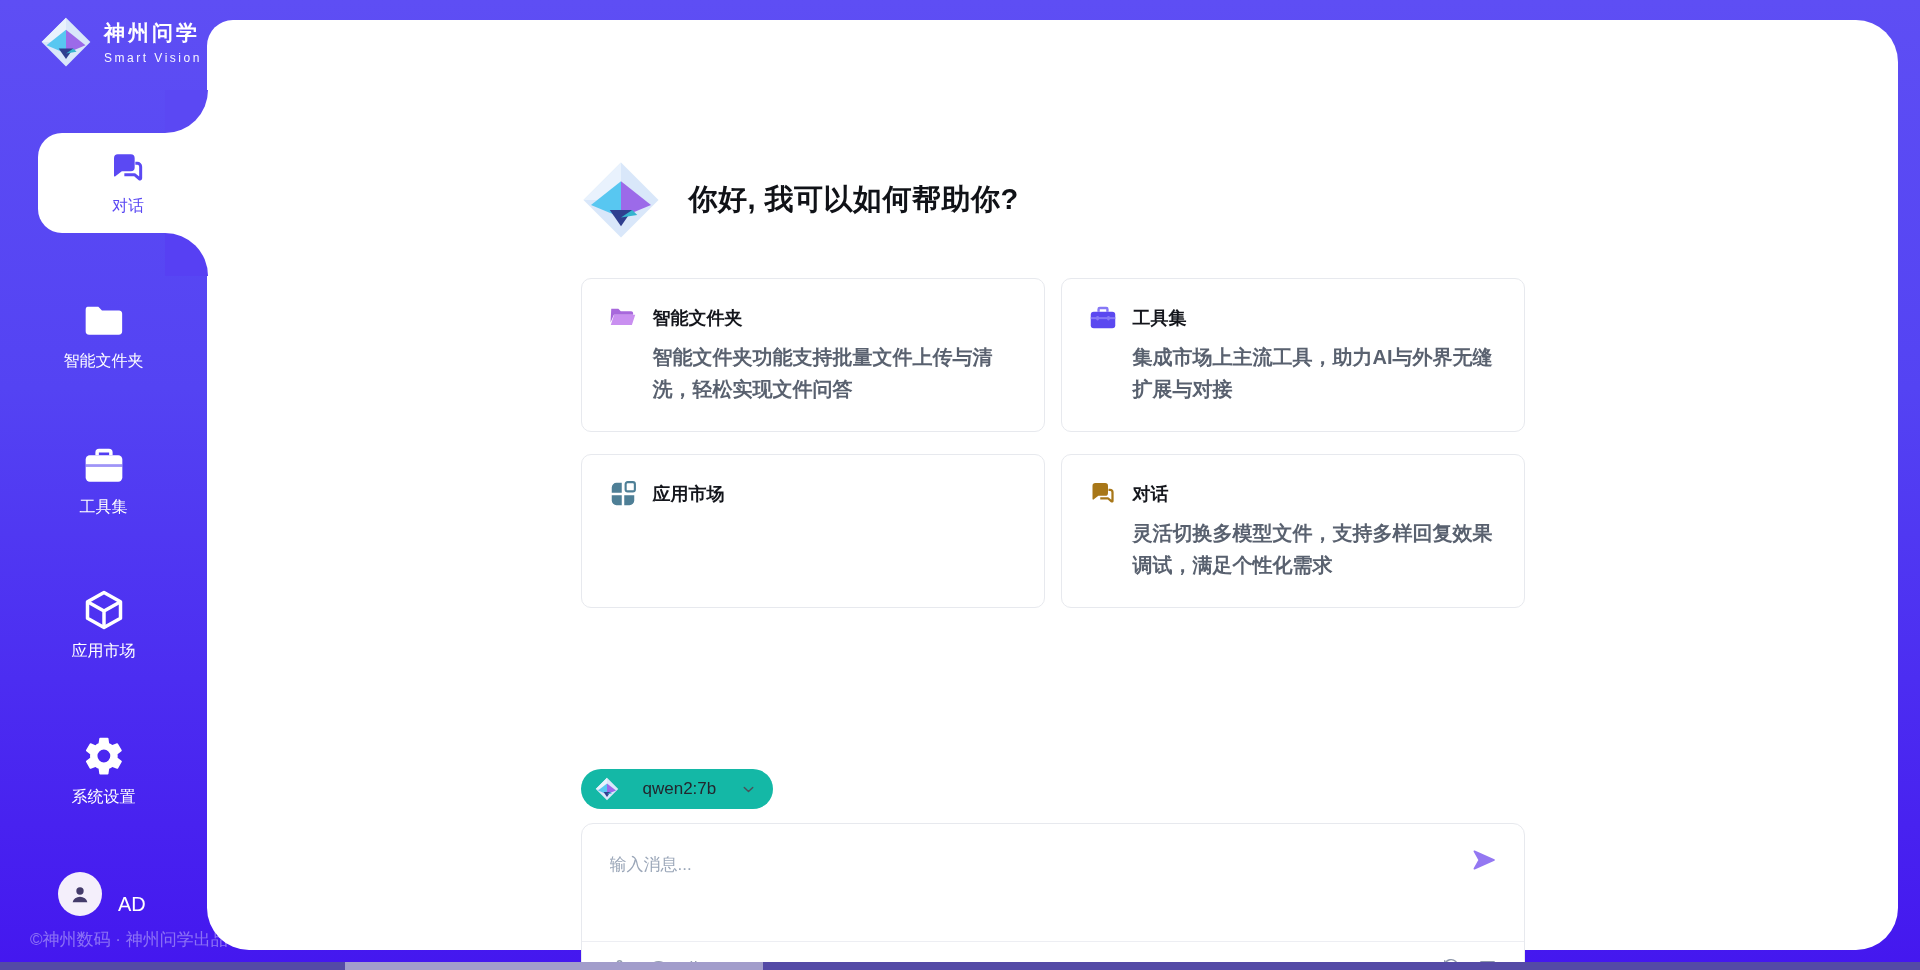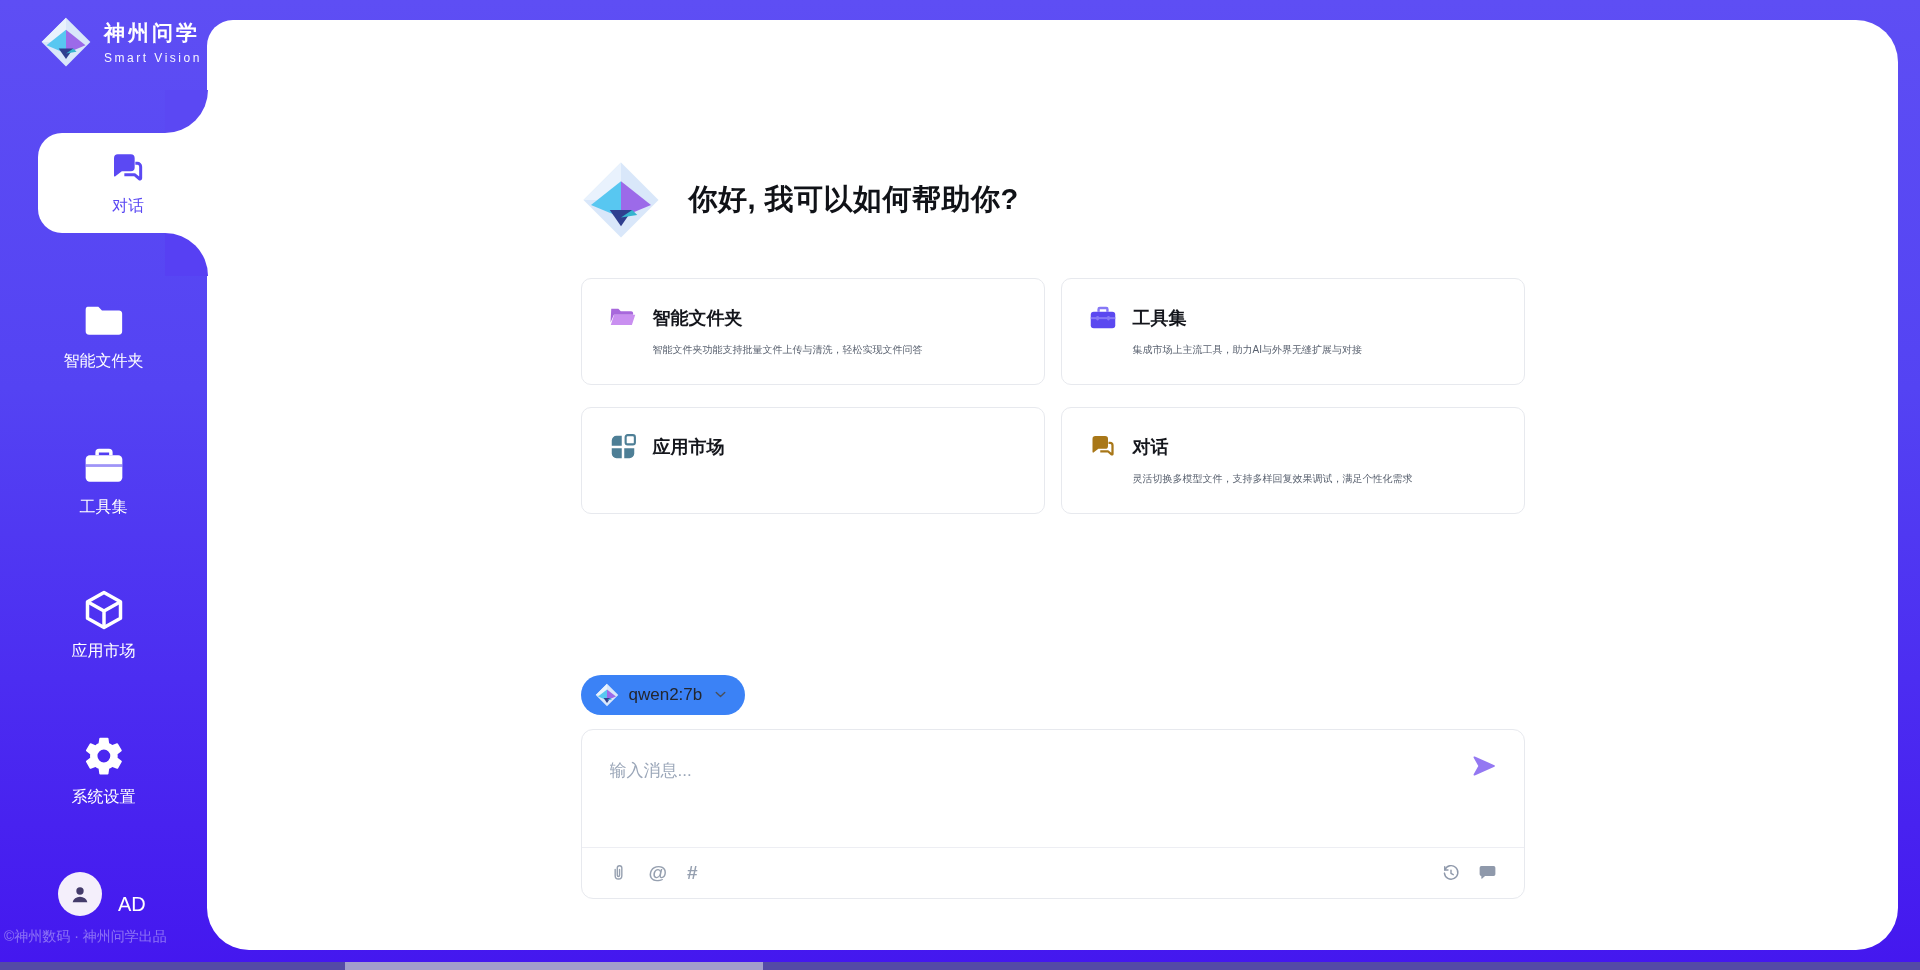"智能文件夹功能支持批量文件上传与清洗，轻松实现文件问答" .card-desc { font-size: 10px -> 20px; font-weight: none -> bold }
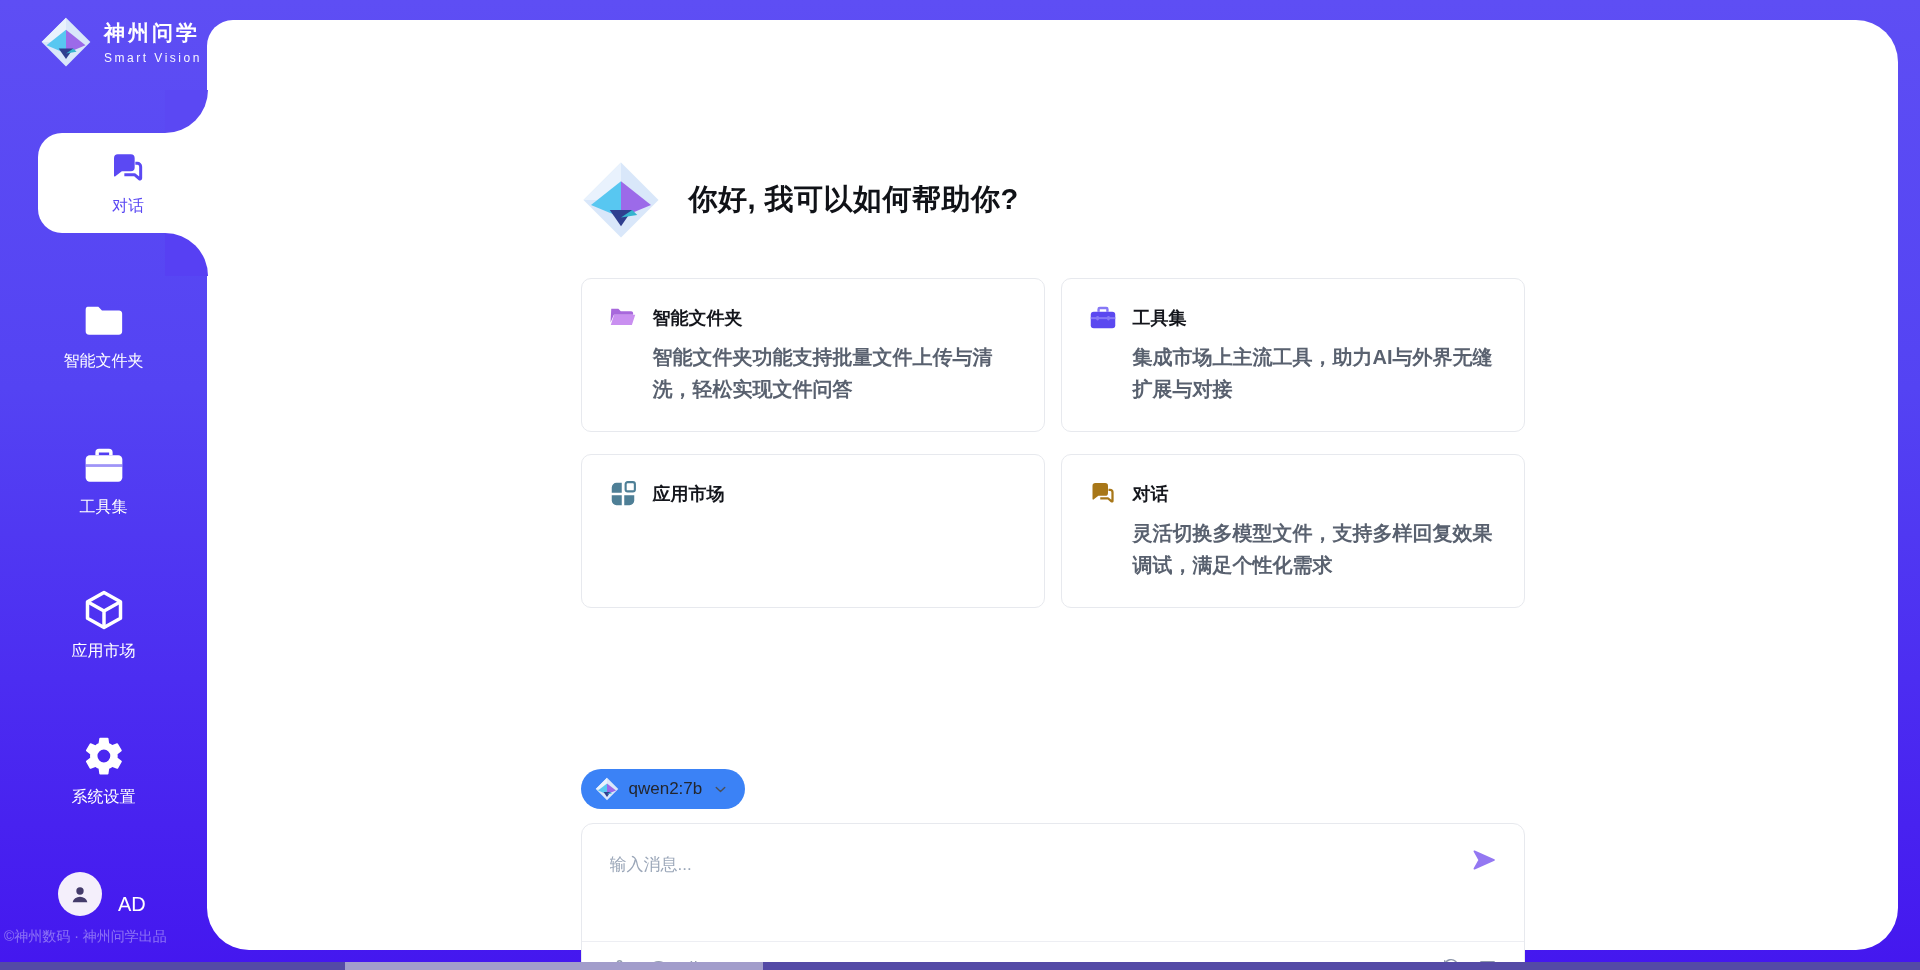"qwen2:7b" .model-pill { background: #3b82f6 -> #14b8a6; gap: 10px -> 24px }
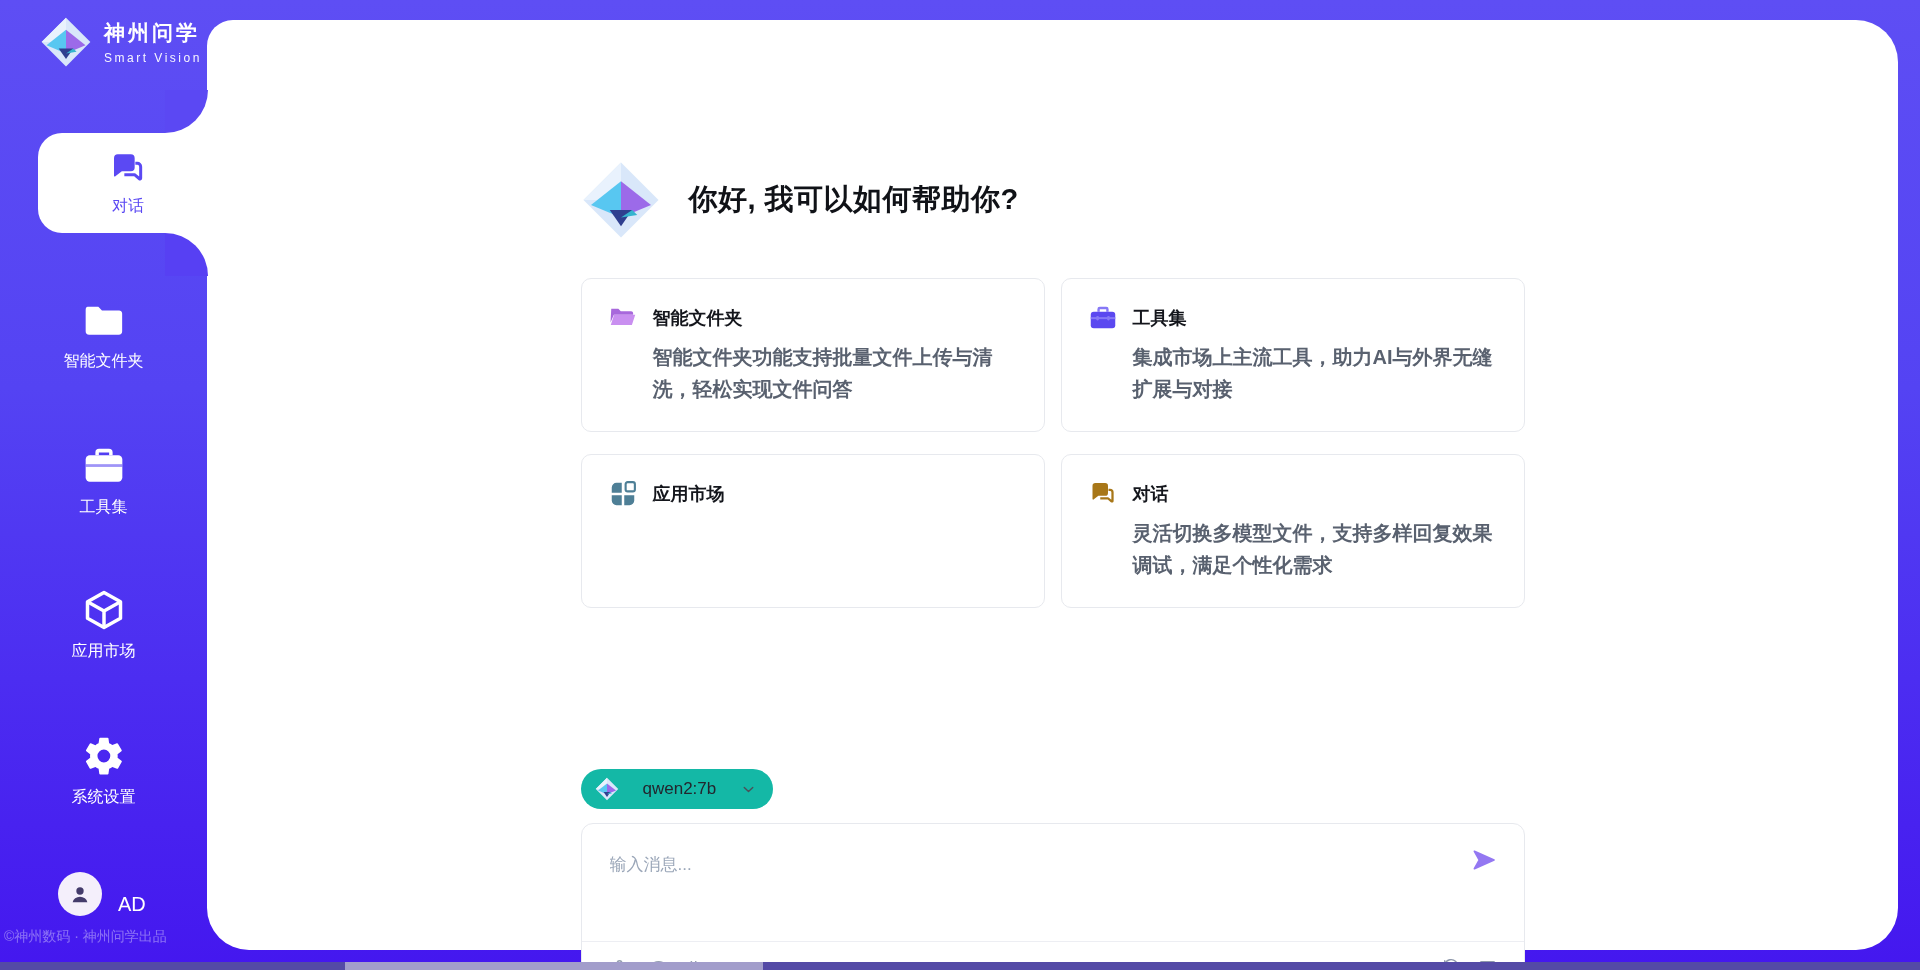"©神州数码 · 神州问学出品" .sidebar-footer { font-size: 14px -> 17px; left: 4px -> 30px }
